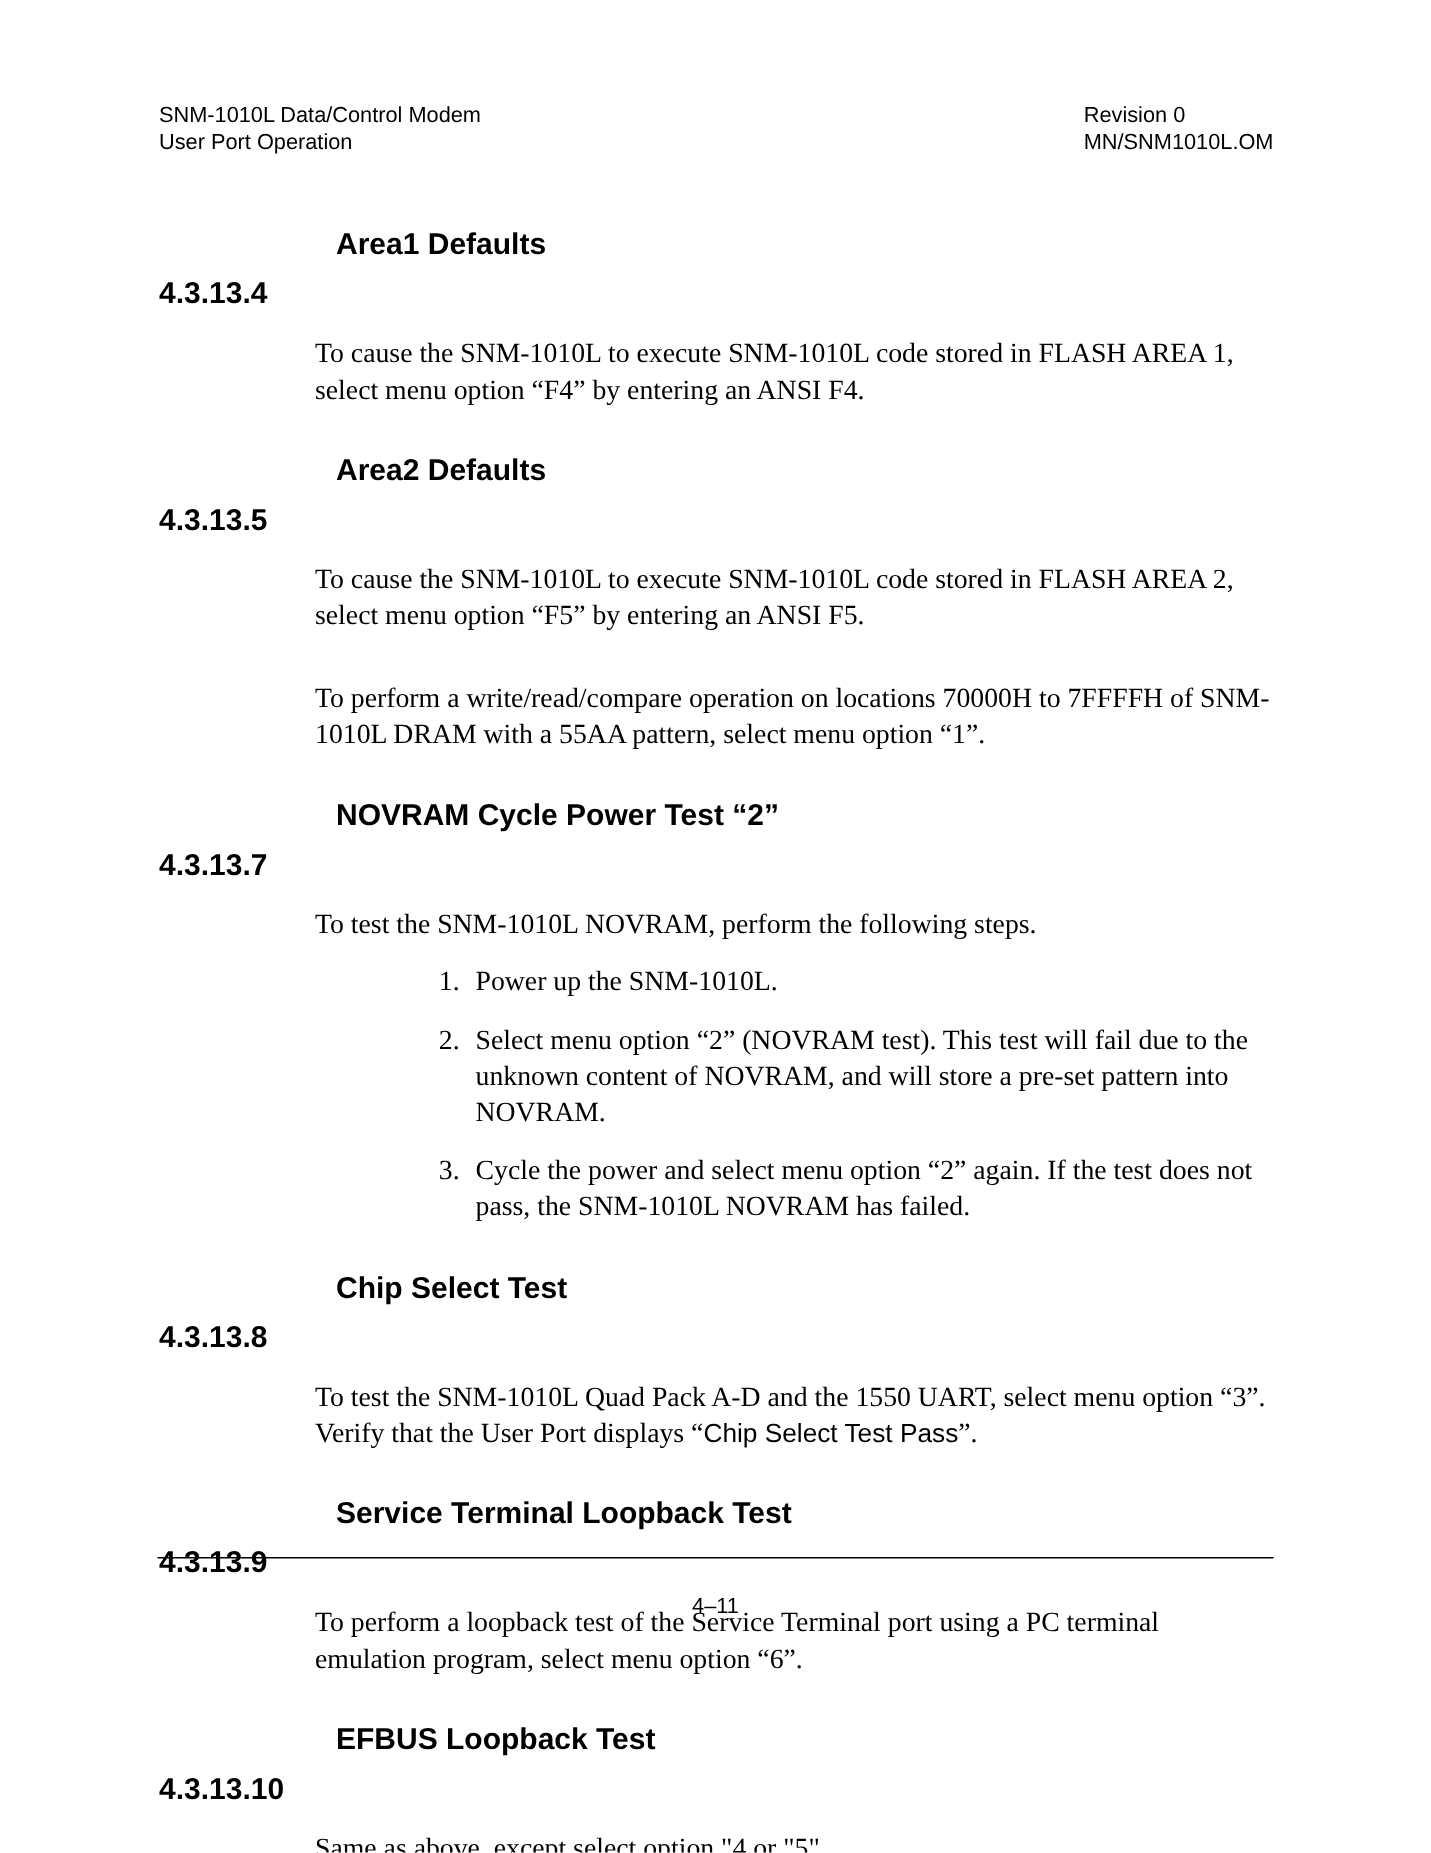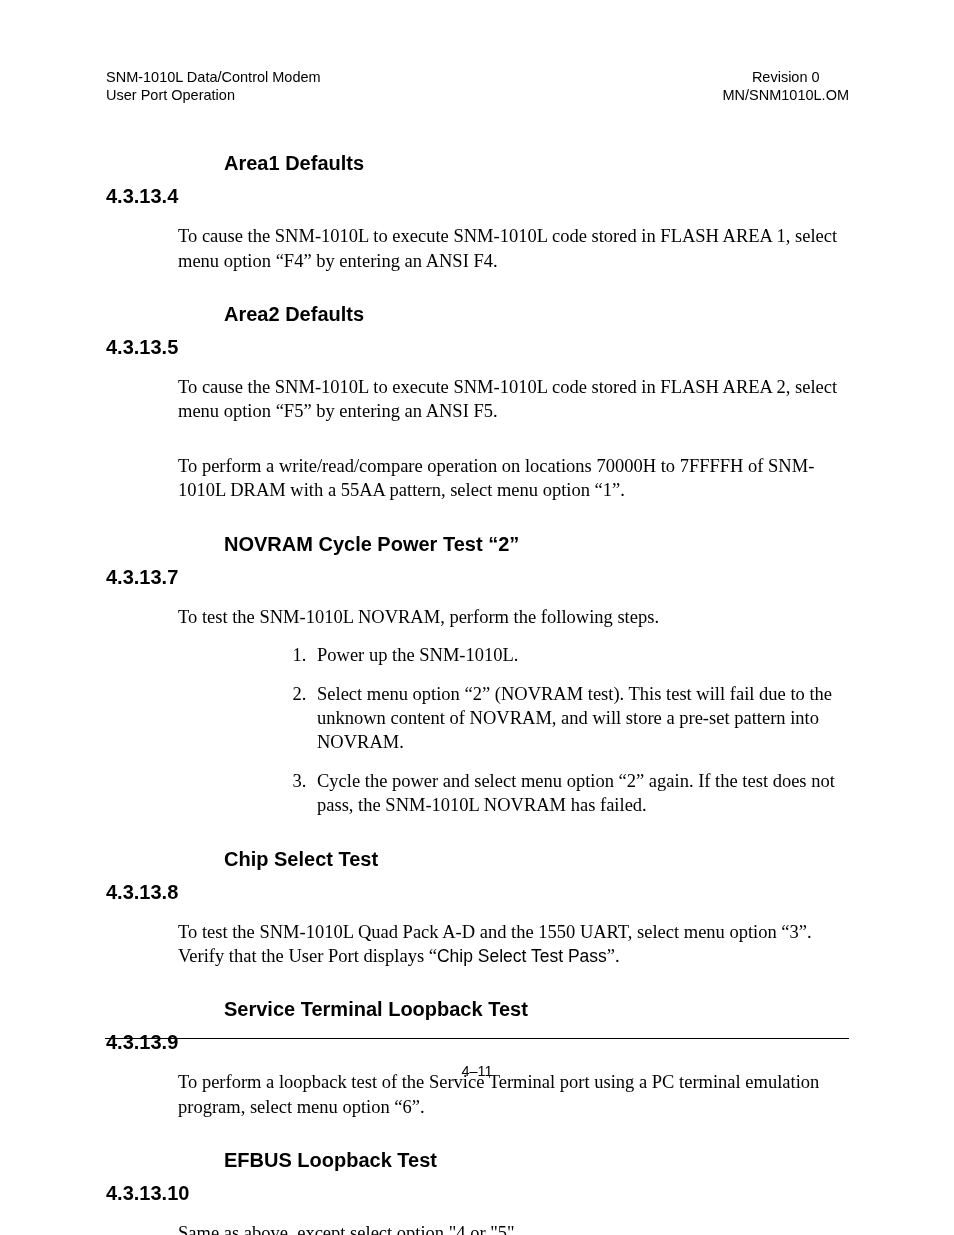"Revision 0" .rh-right { text-align: center -> left }
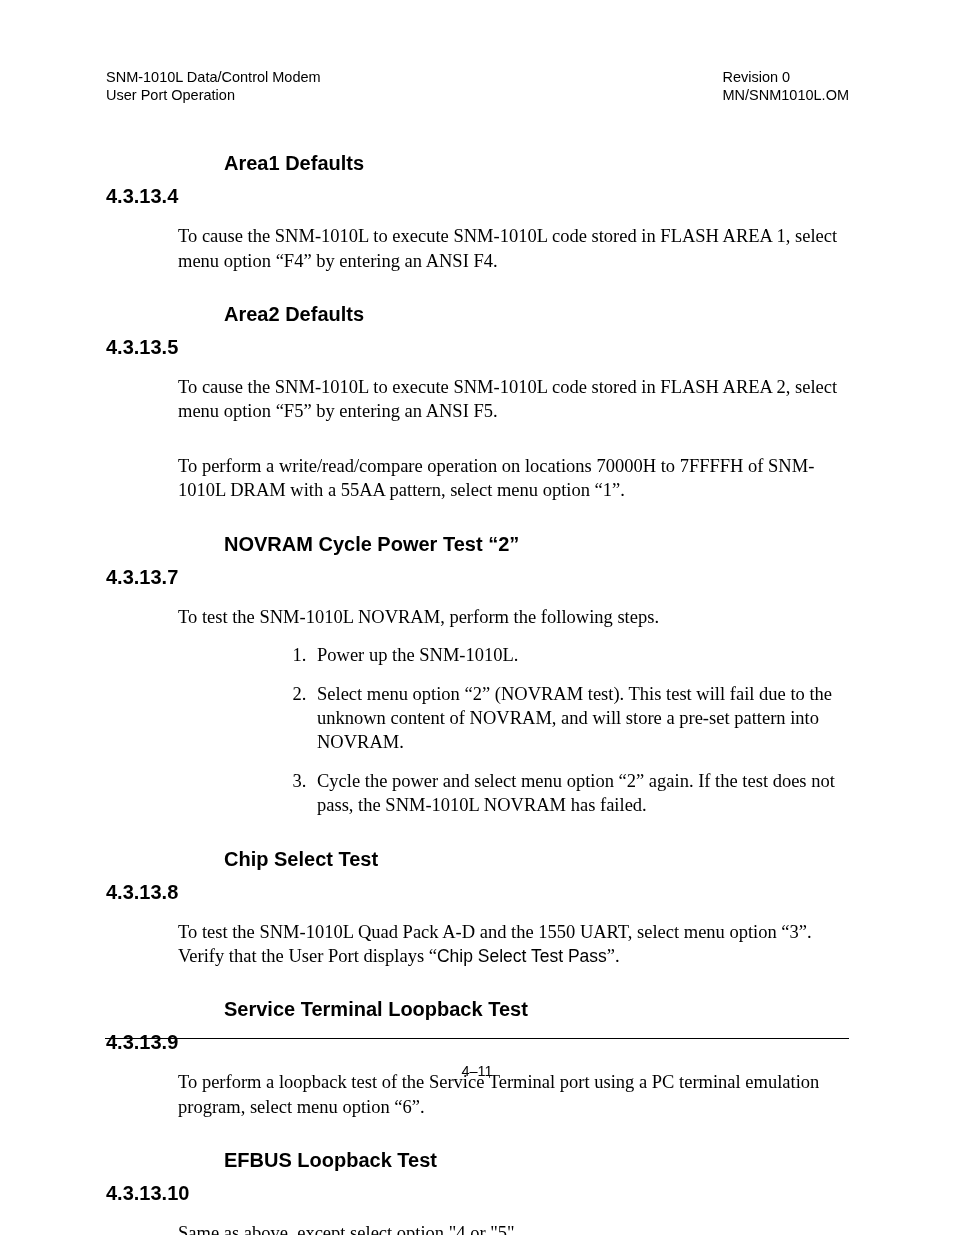"To cause the SNM-1010L to" .body-text { margin-left: 72px -> 104px }
